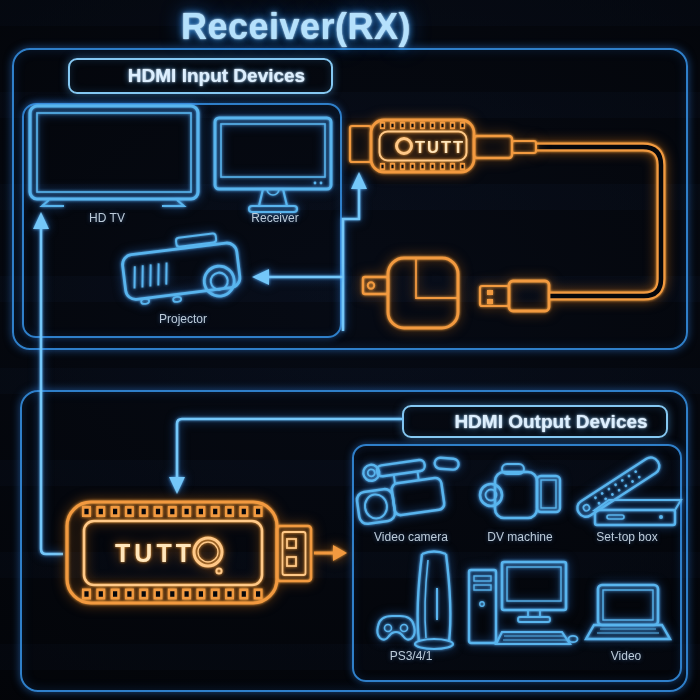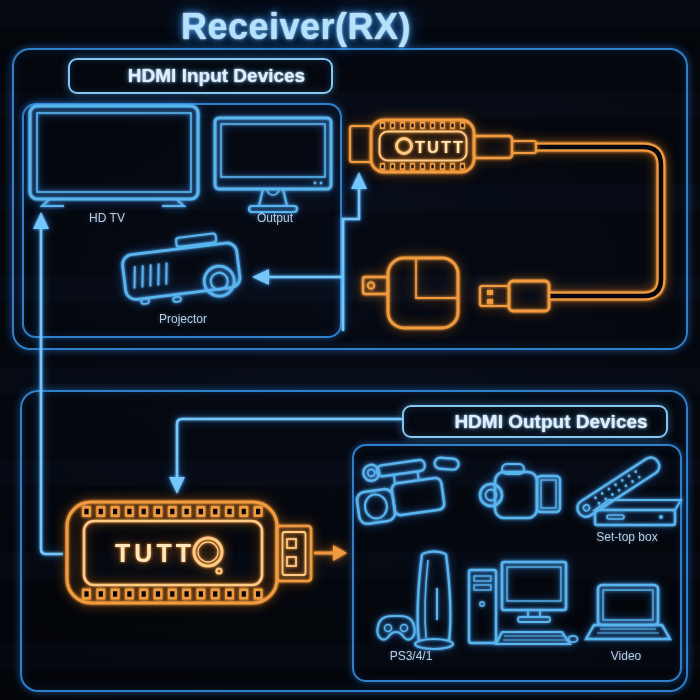"Output" div.dev-label { text: Output -> Receiver }
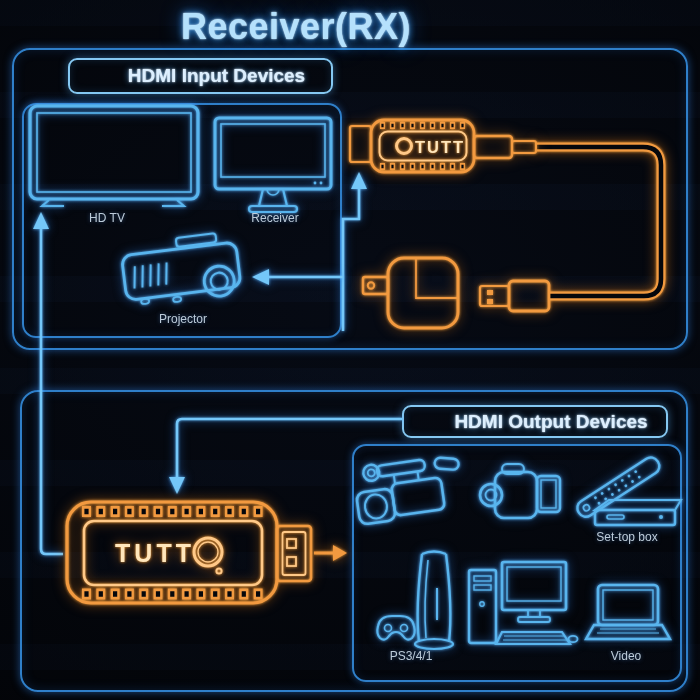"Video camera" div.dev-label { html: none -> <div>Video camera</div> }
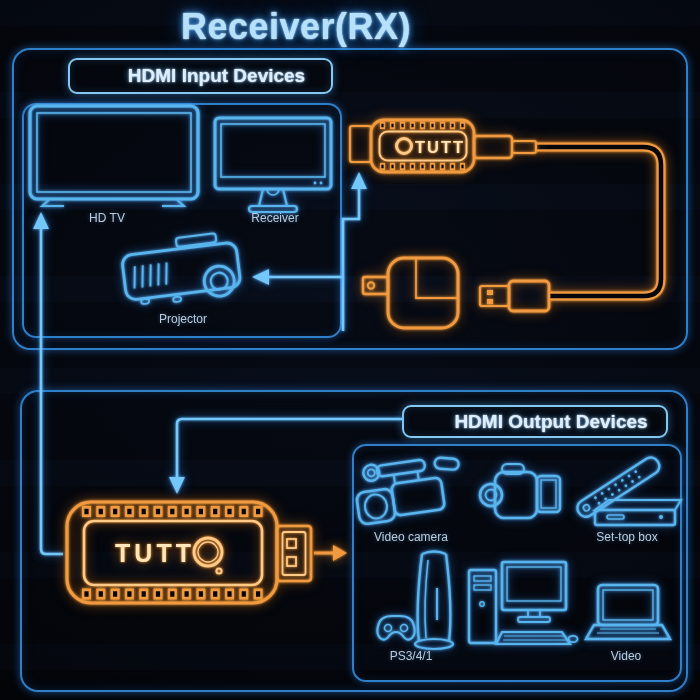"DV machine" div.dev-label { html: none -> <div>DV machine</div> }
